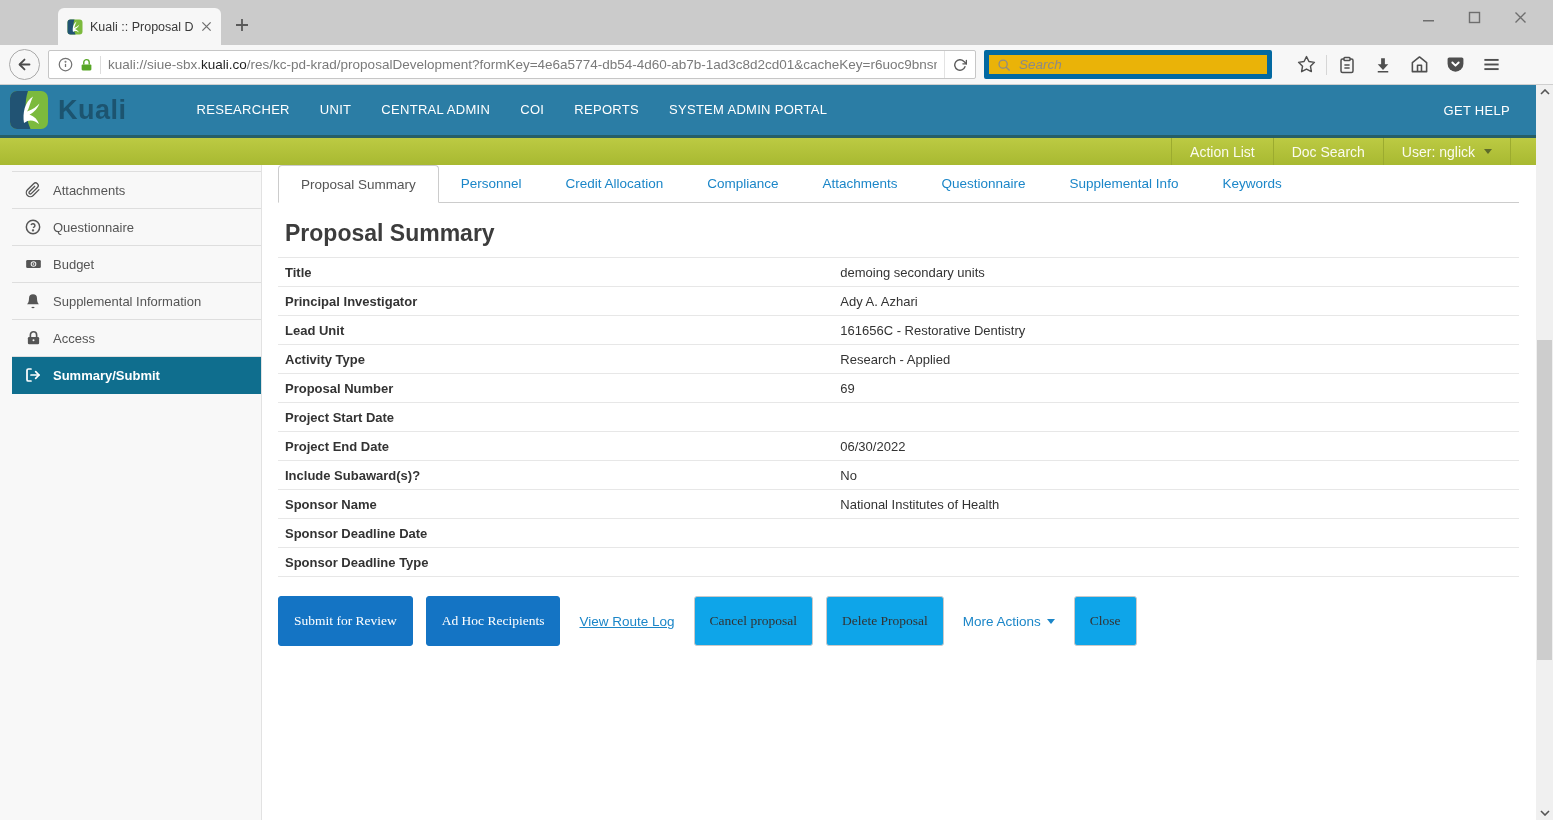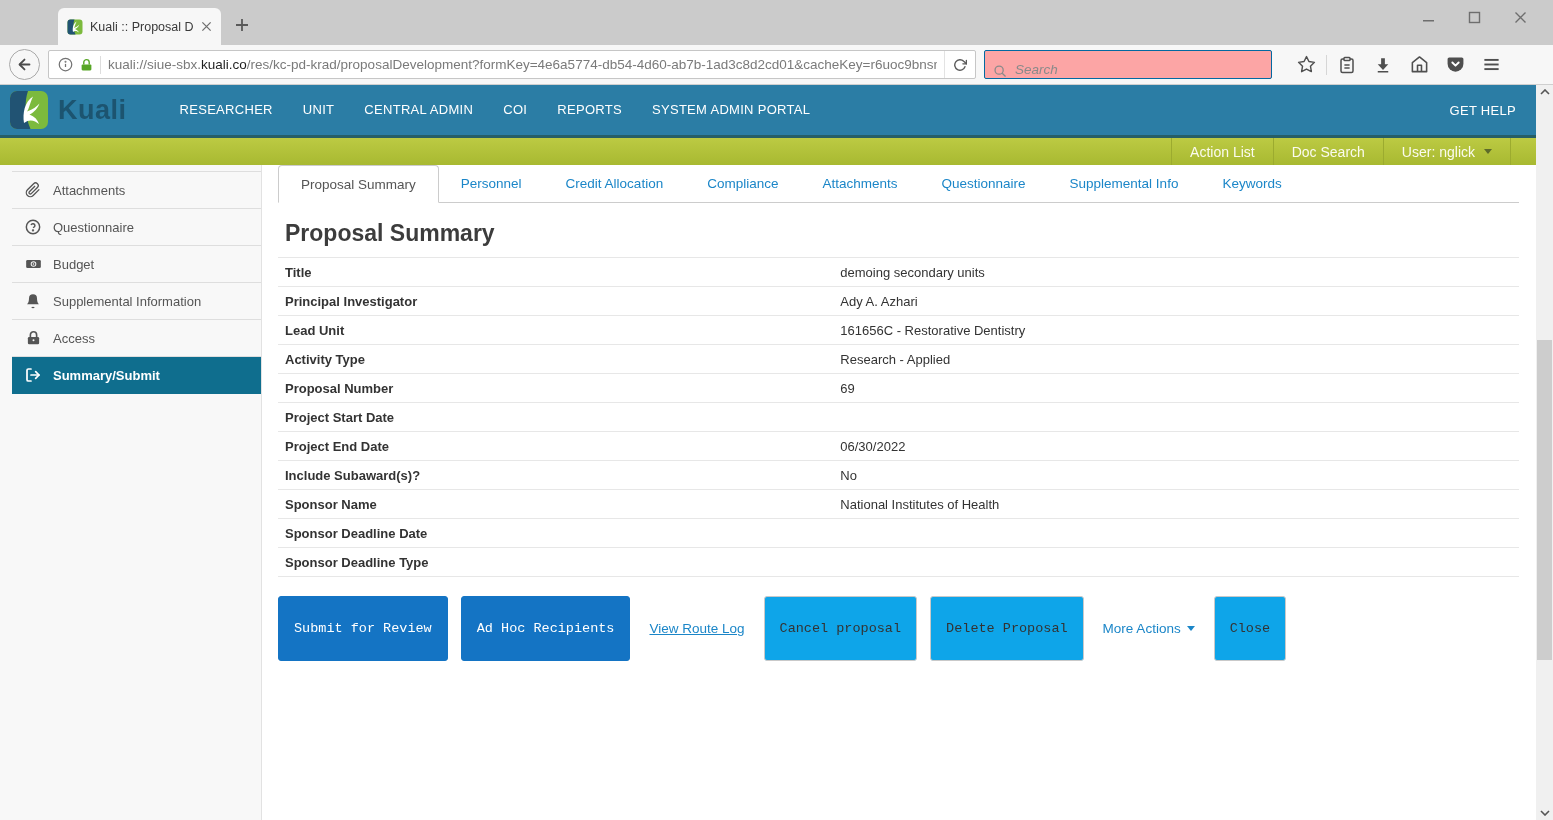"Search" .searchbar { align-items: flex-end -> center; background: #fca5a5 -> #eab308; border: 1px solid #0369a1 -> 5px solid #0369a1 }
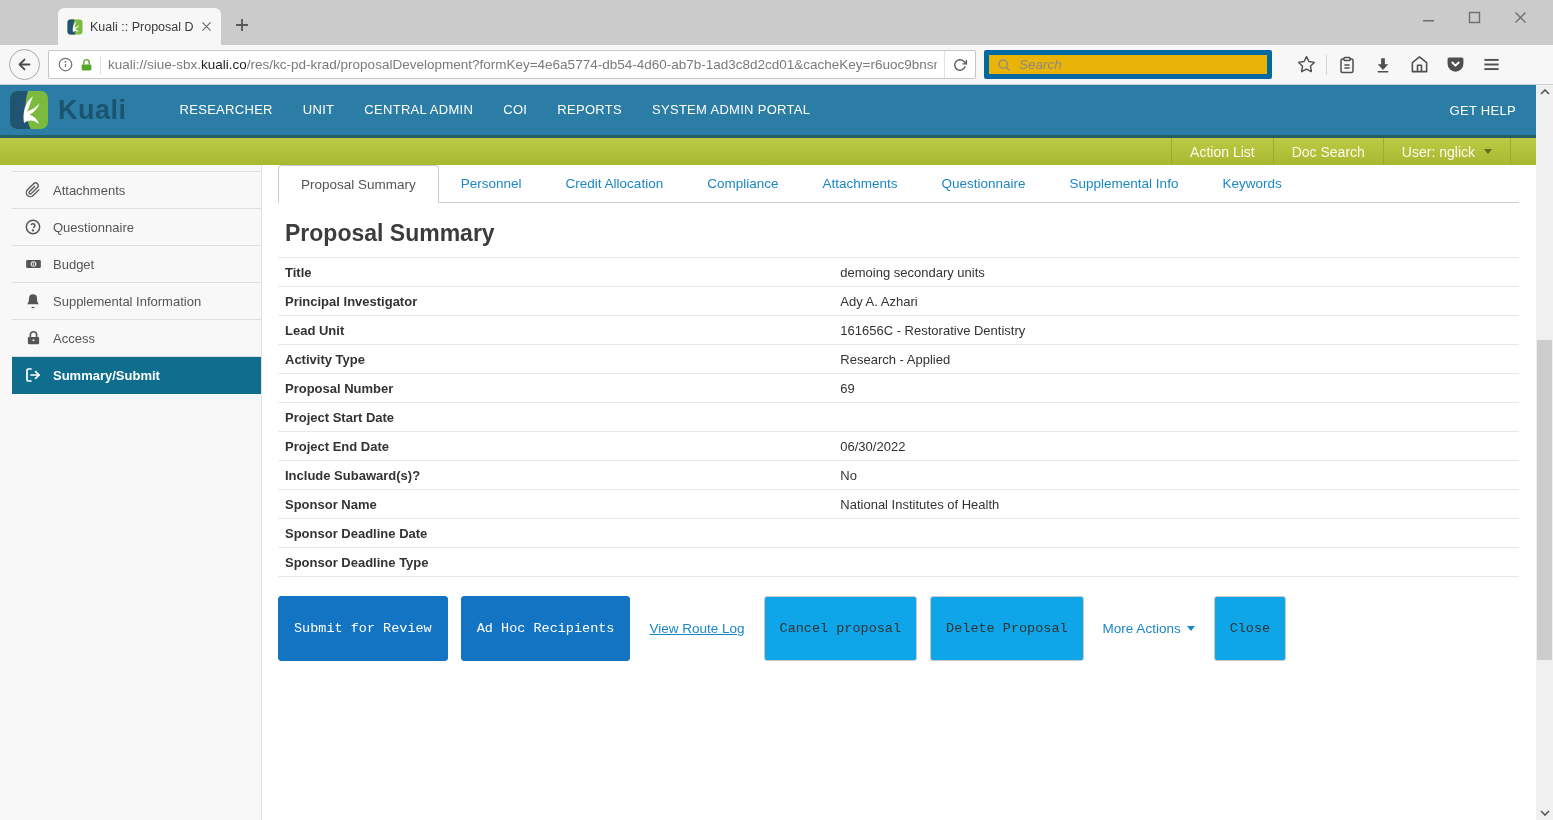"Kuali" .kuali-header { gap: none -> 17px; margin-right: 11px -> 17px }
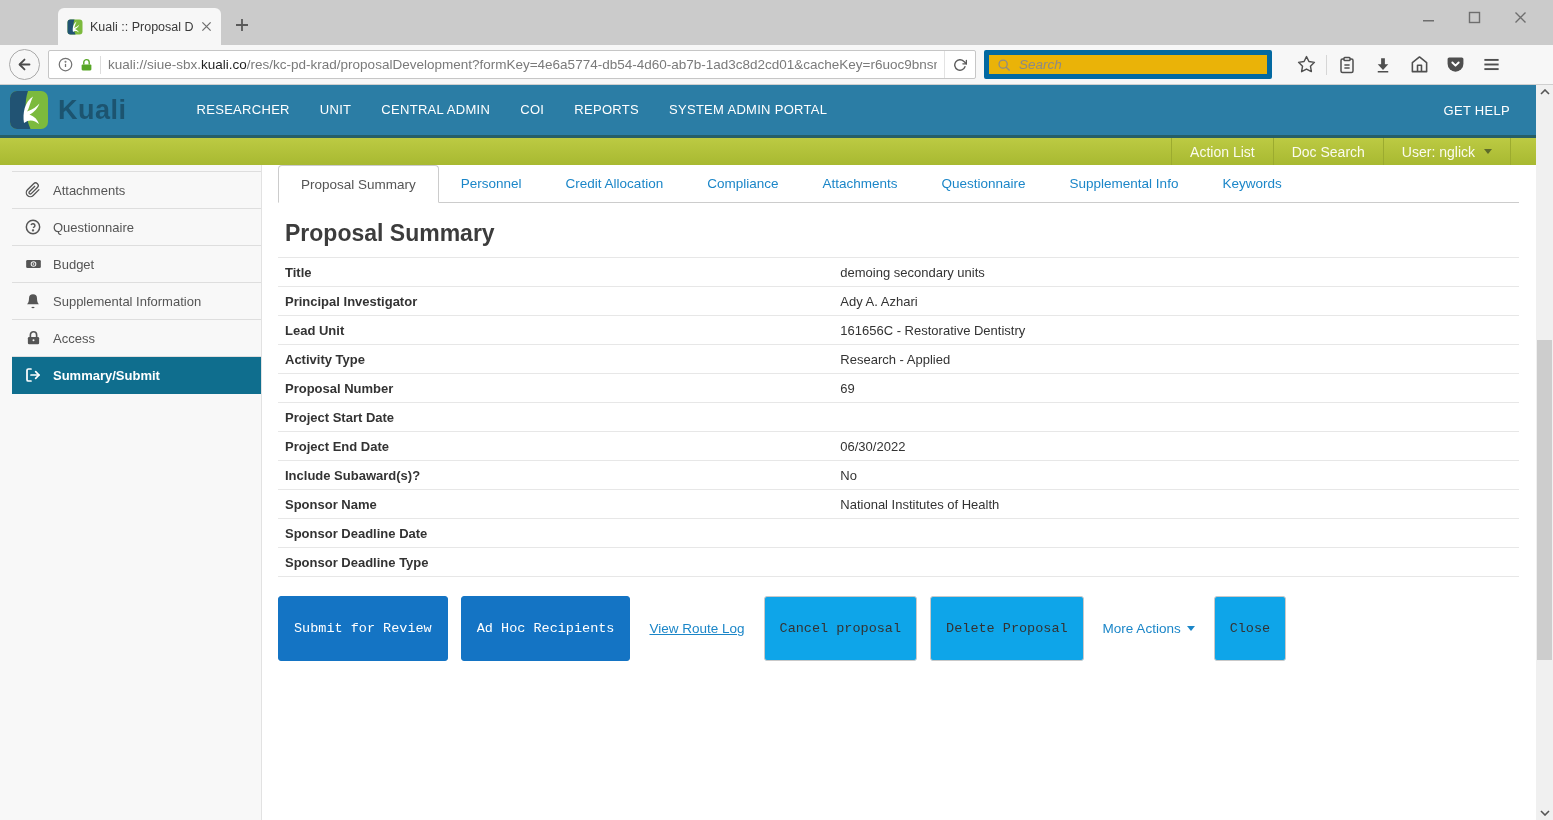"Submit for Review" .btn { font-family: Liberation Mono, monospace -> Liberation Serif, serif; padding: 24px 15px -> 16px 15px }
